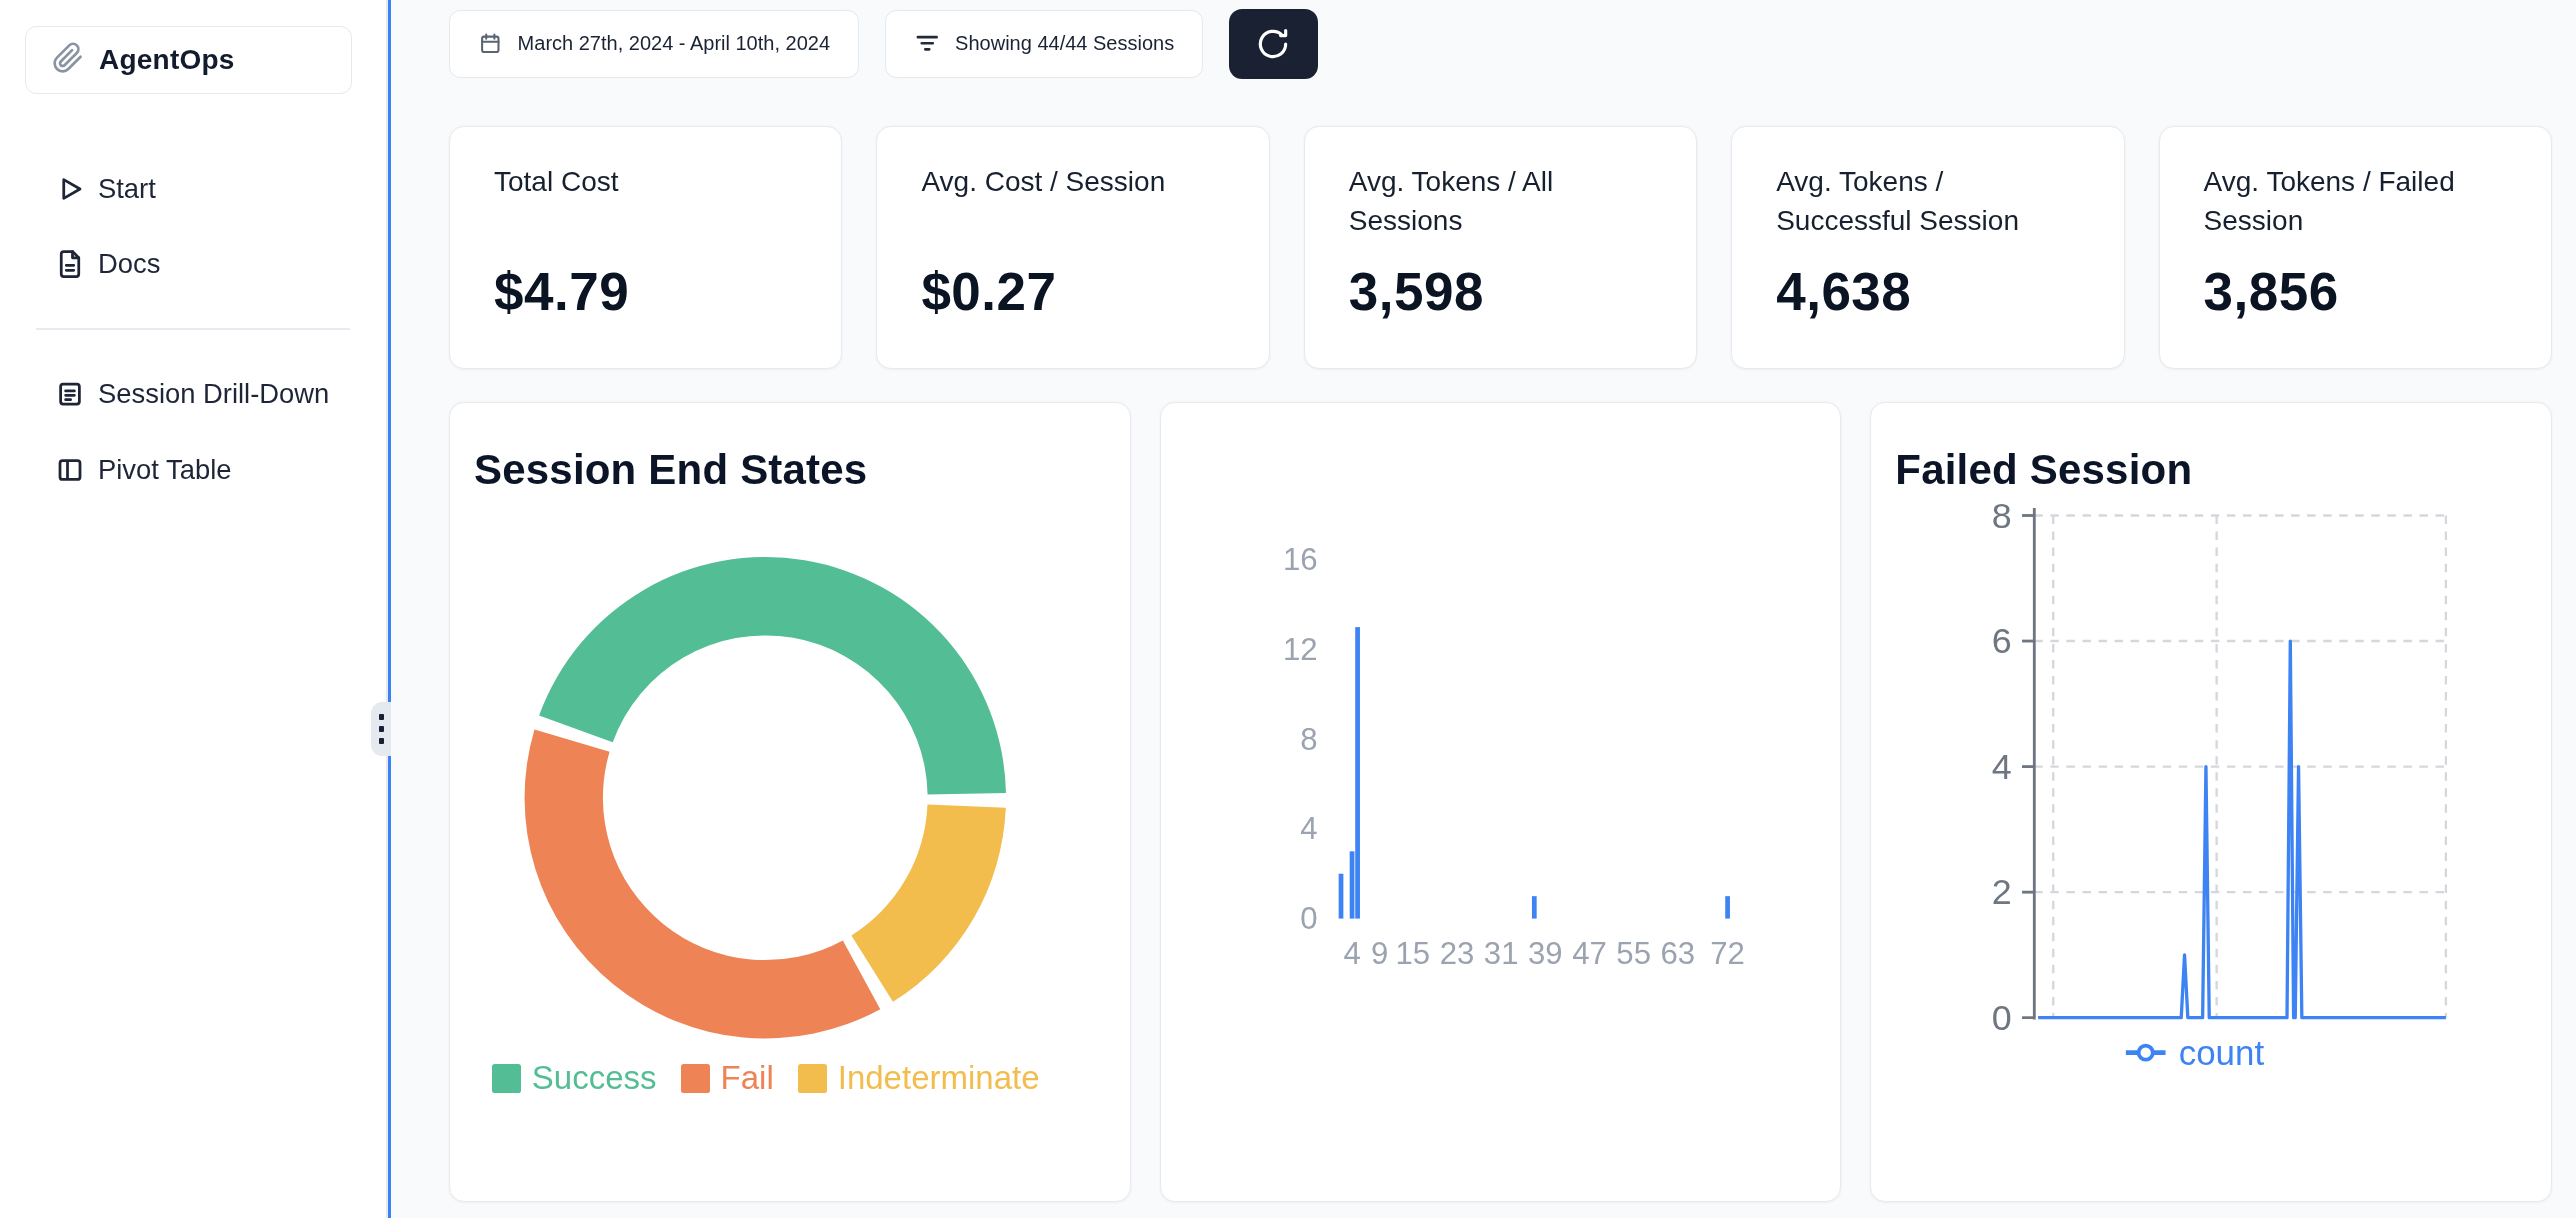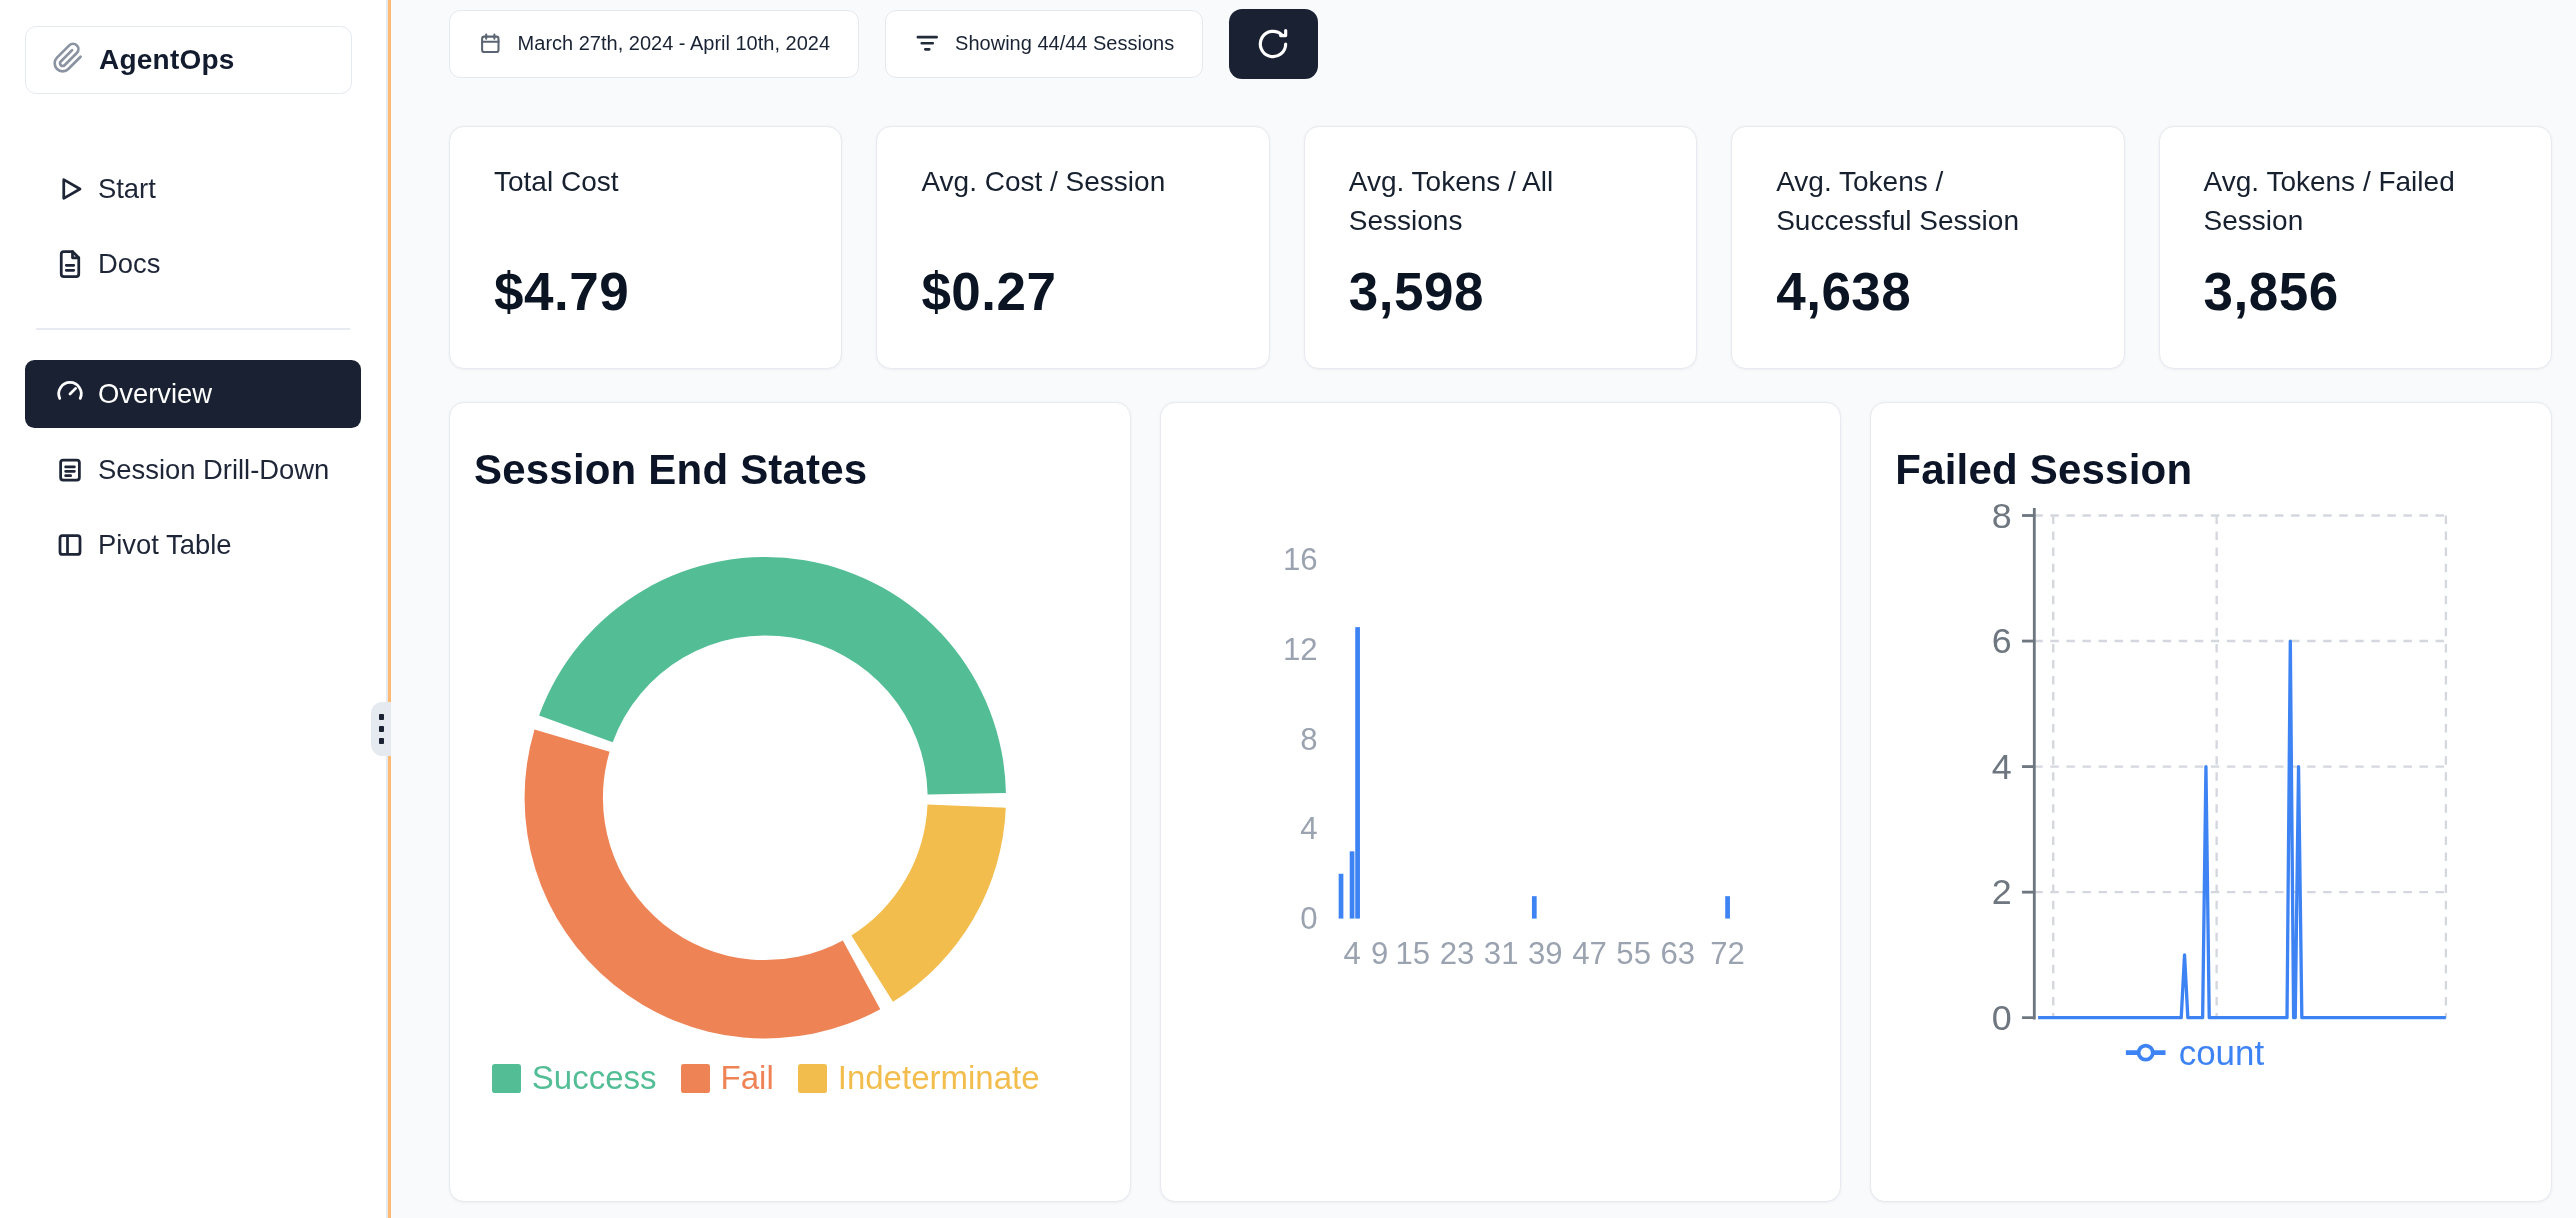"AgentOps" #app { background: #fdba74 -> #3b82f6 }
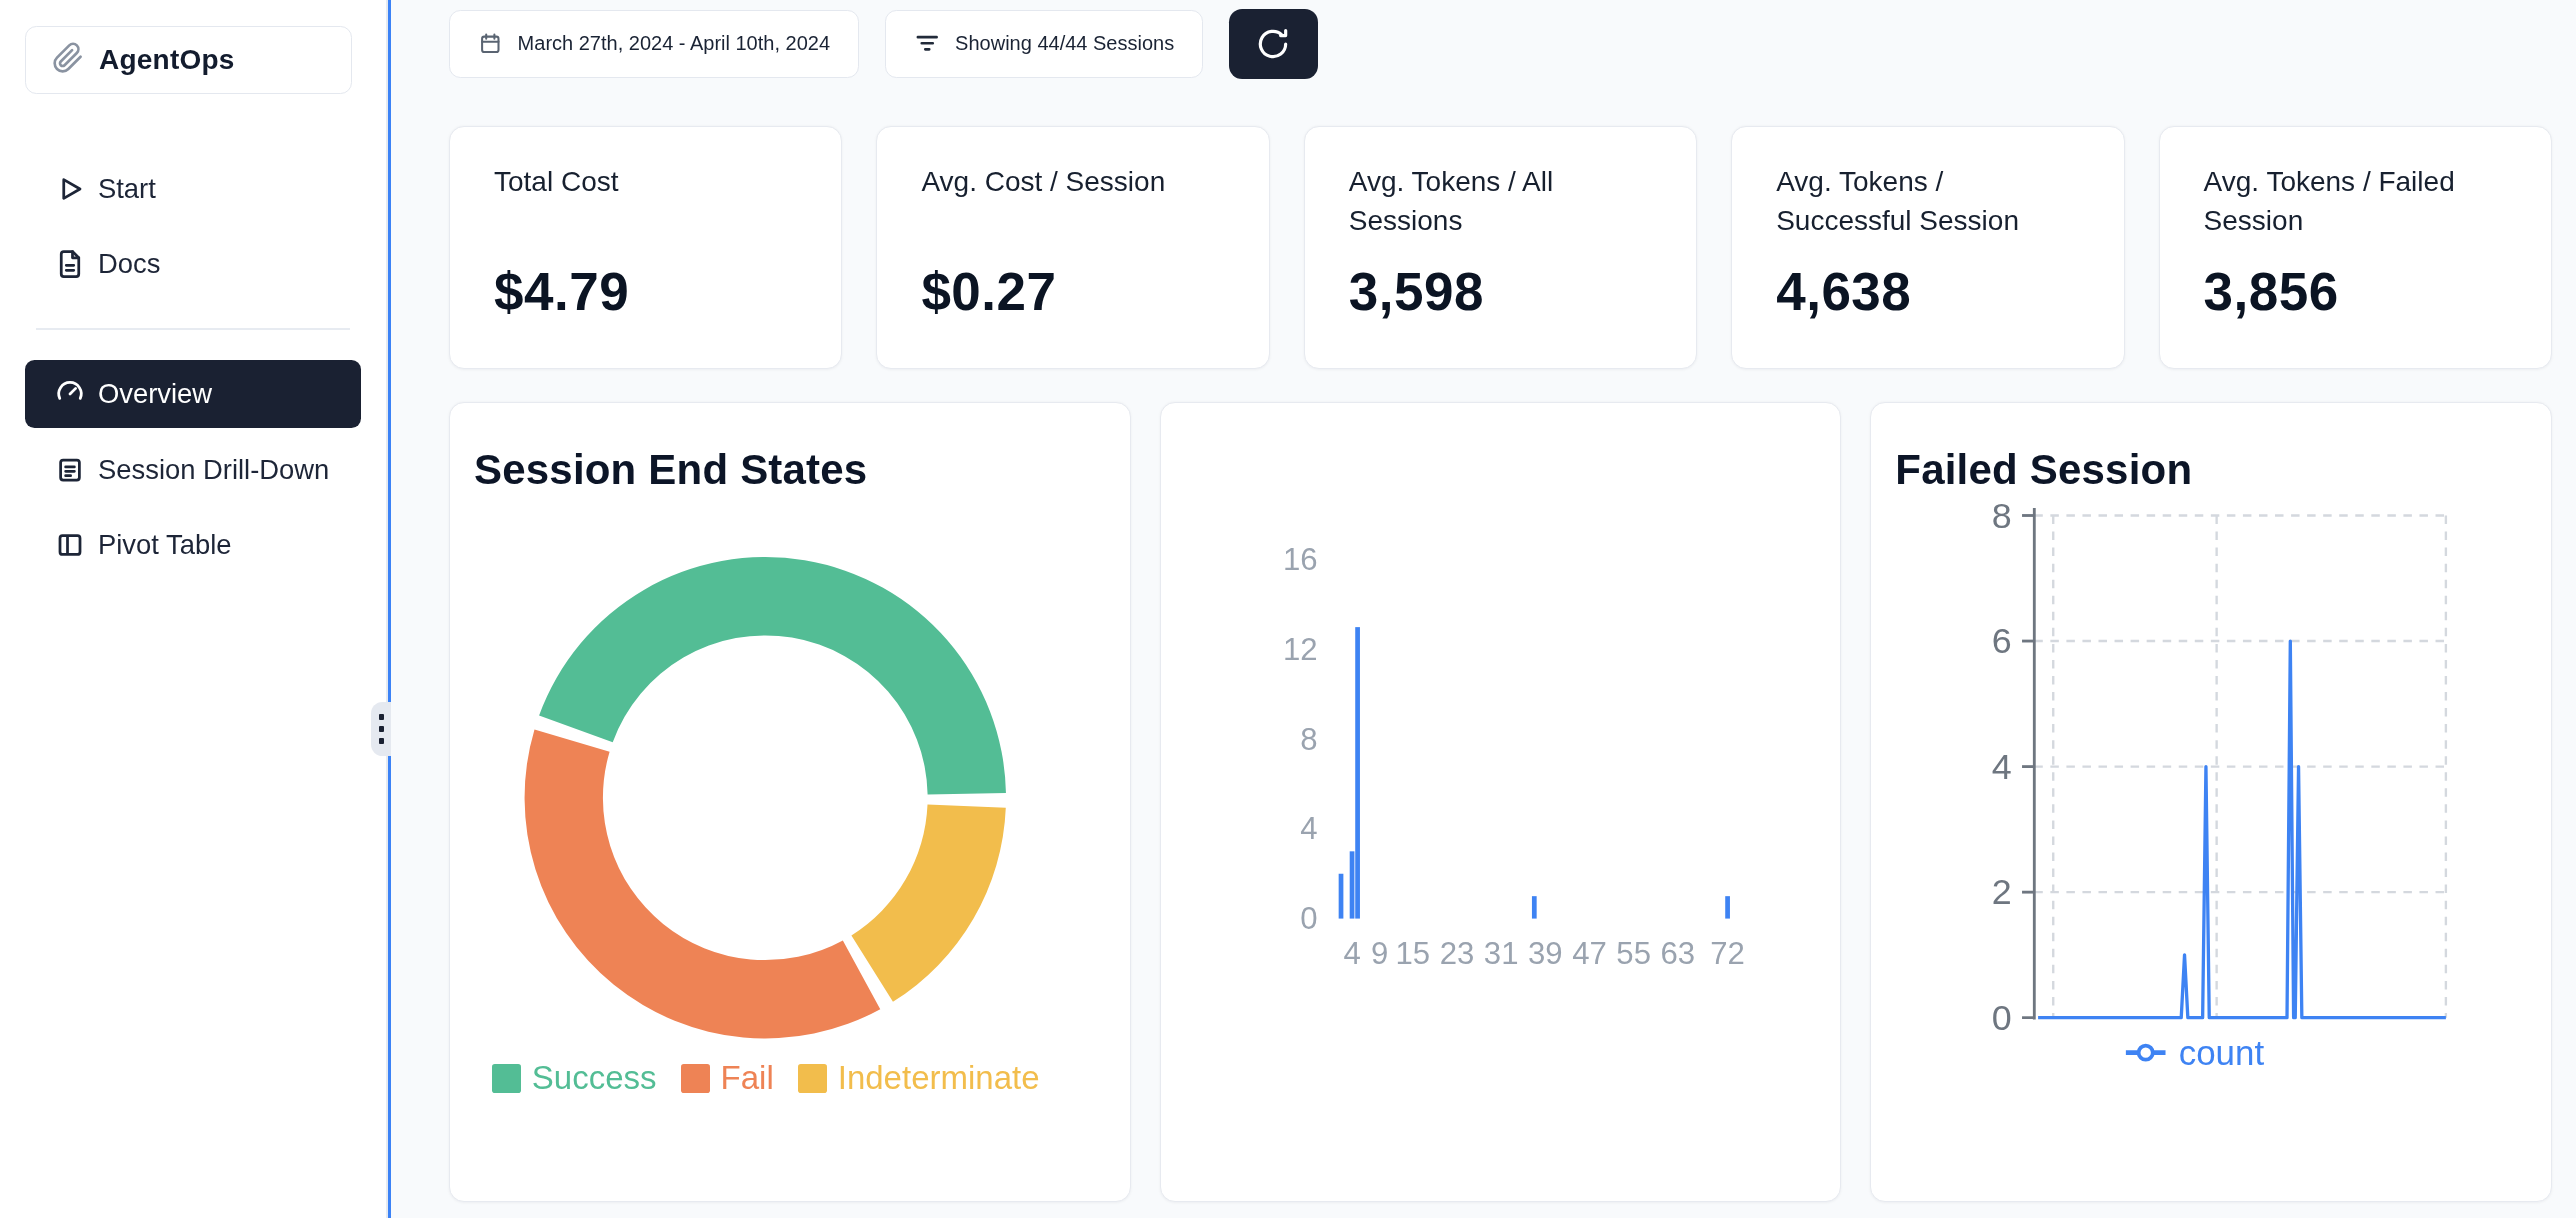"Overview" div.nav-item { html: <div> <span> <svg> <path></path> <path></path> </svg> </span> <span>Overview</span> </div> -> none }
